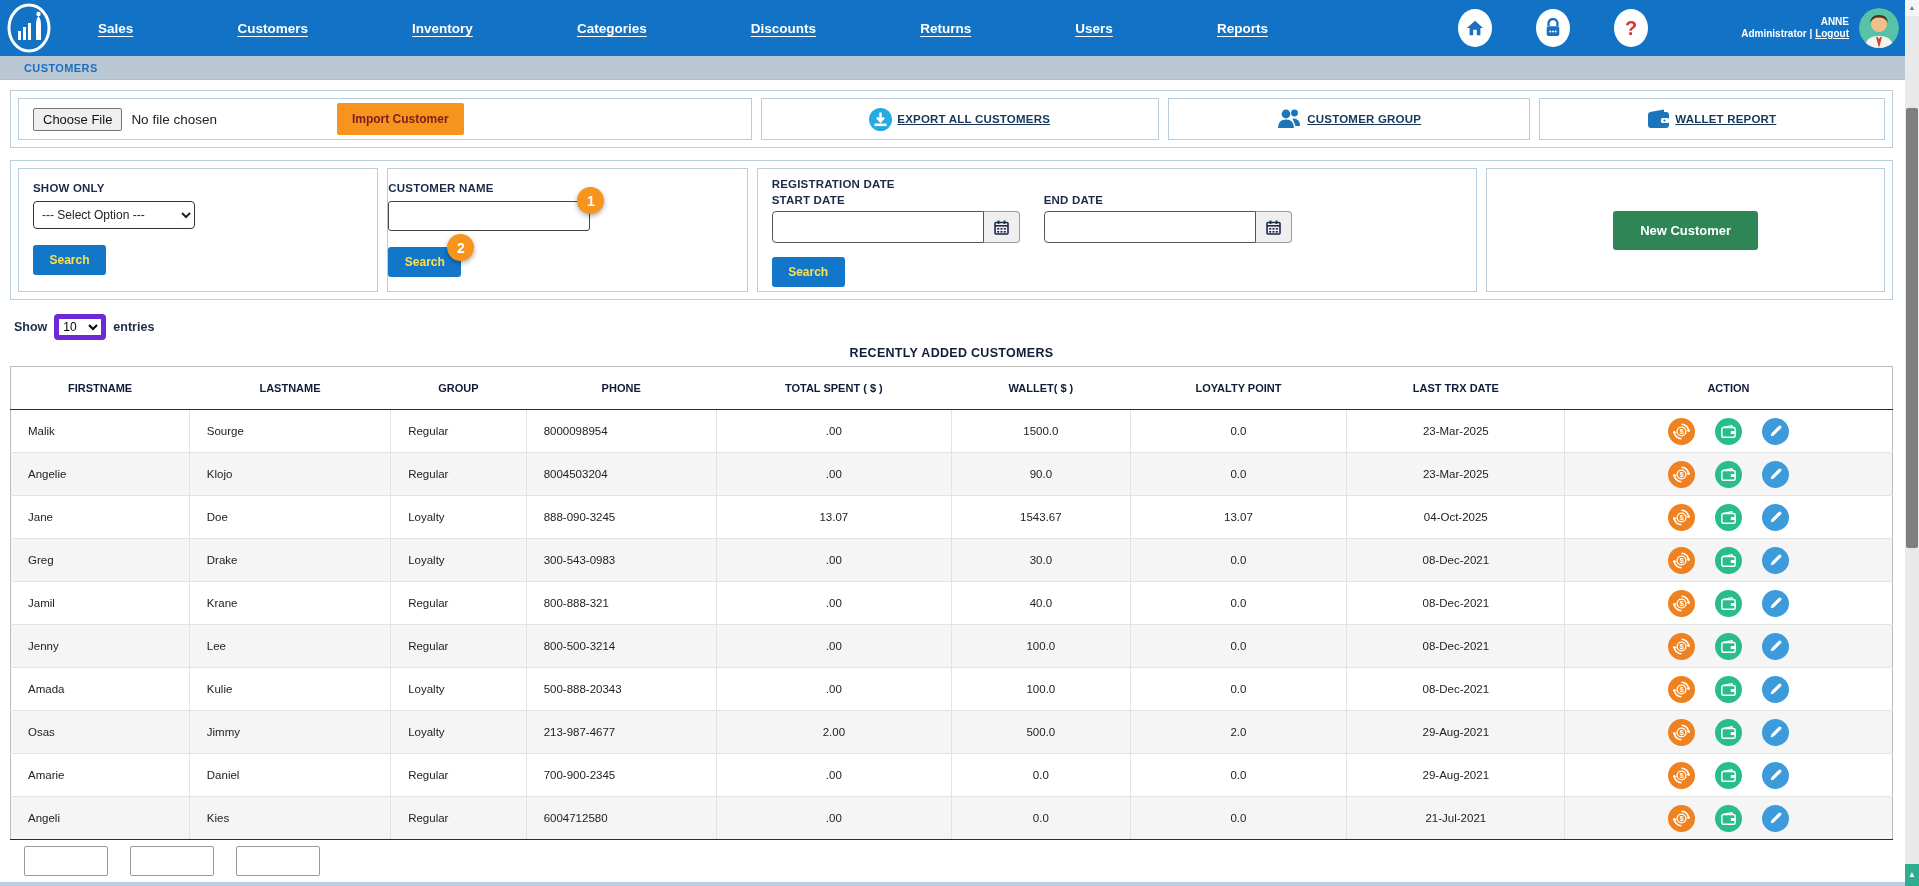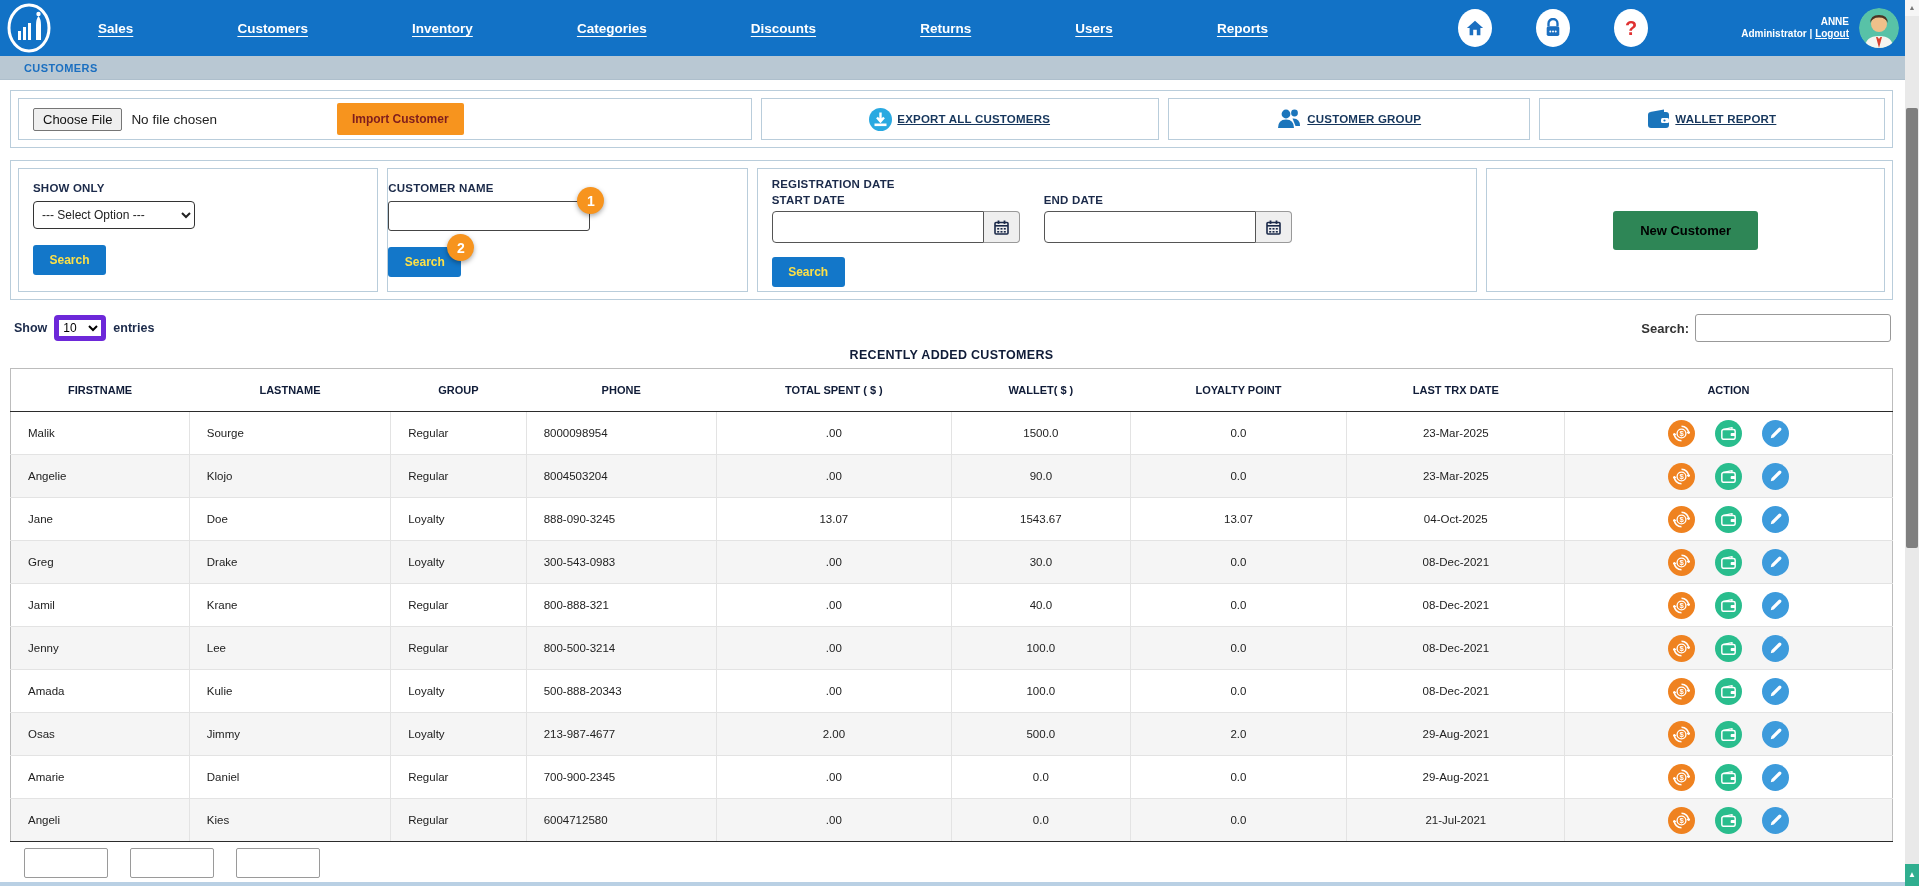"New Customer" .newcust-btn { color: #000000 -> #ffffff }
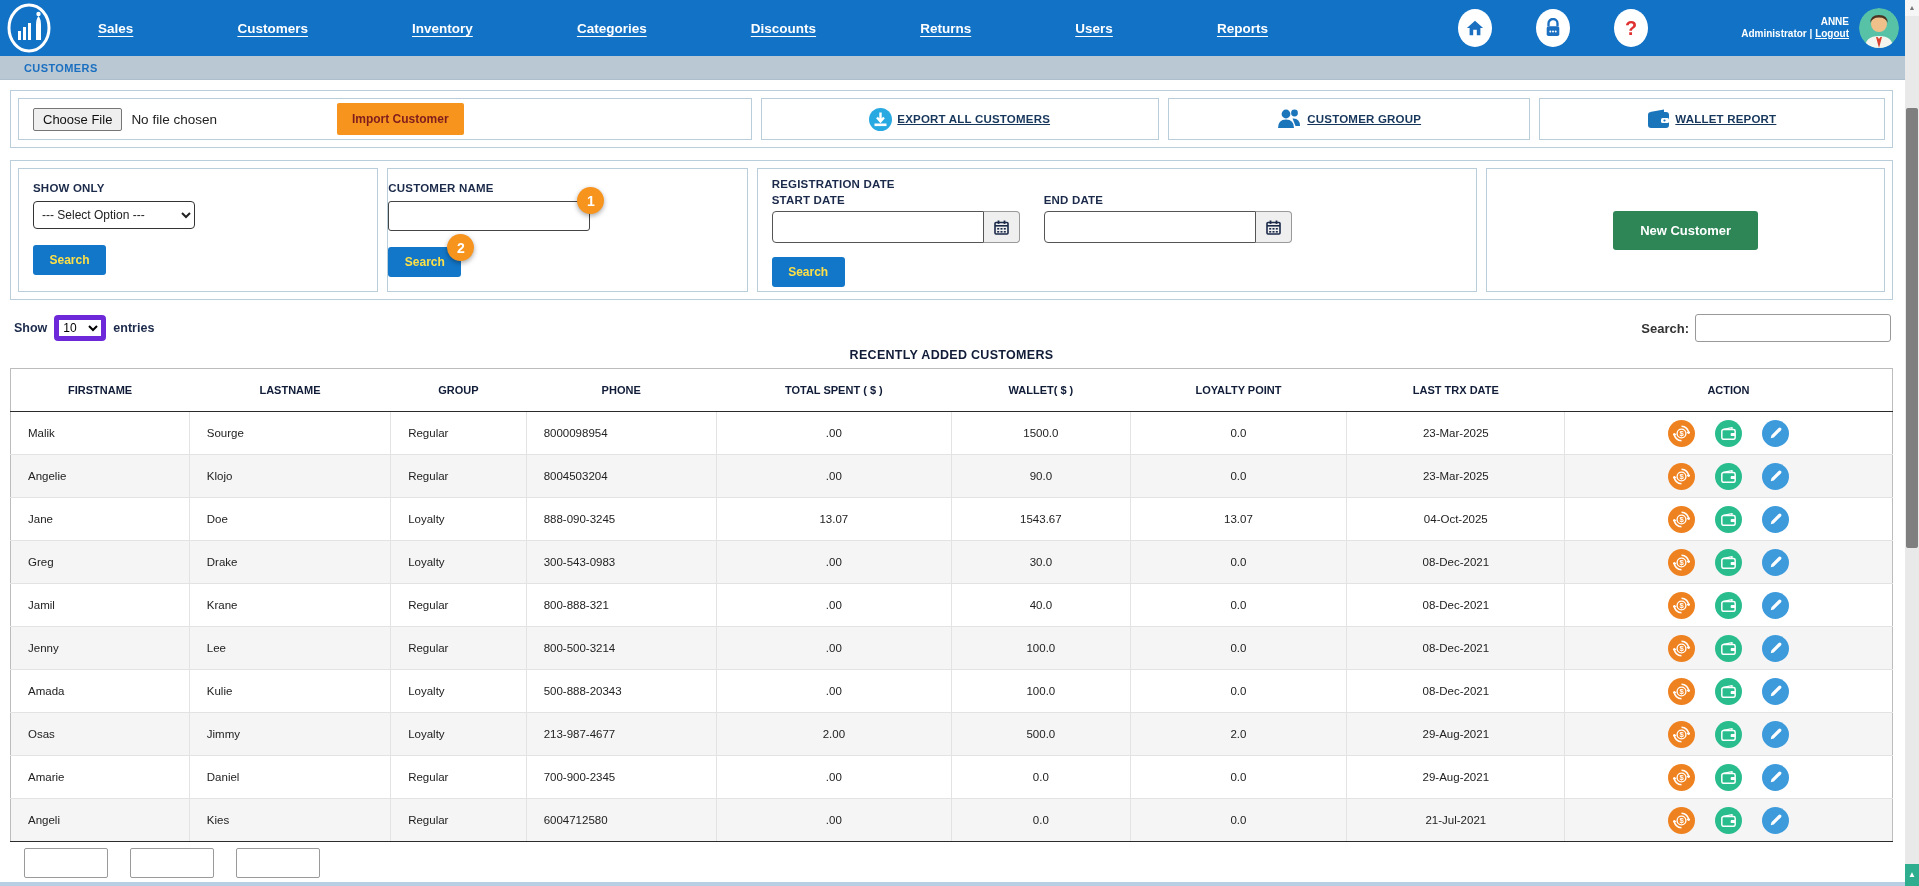"Show" .controls-row { align-items: center -> flex-end; margin: 14px 2px 6px 4px -> 14px 20px 6px 4px }
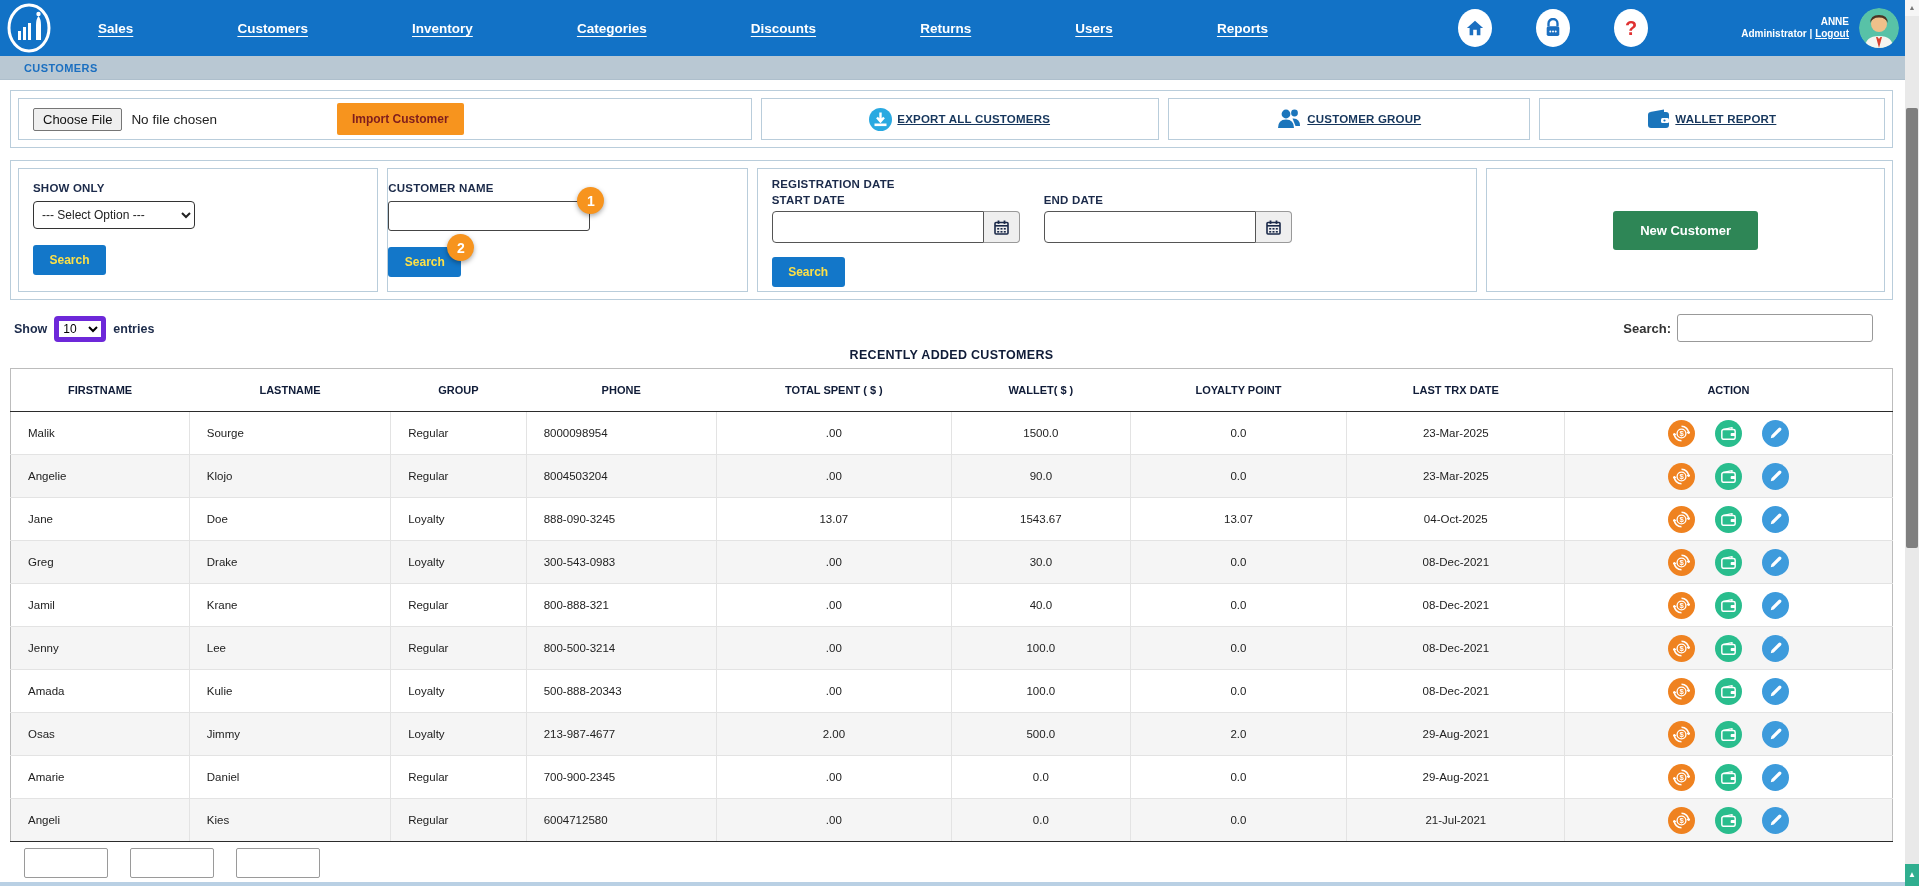"Search:" div.search-group { html: <div> <span>Search:</span> <input> </div> -> none }
